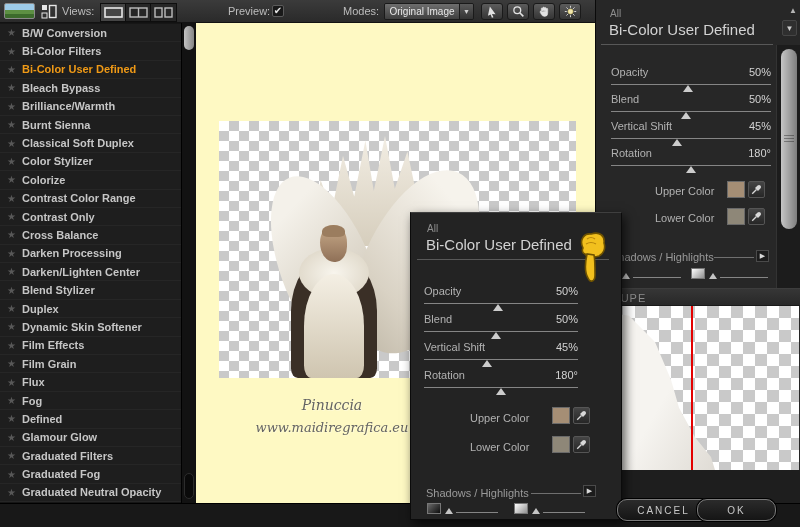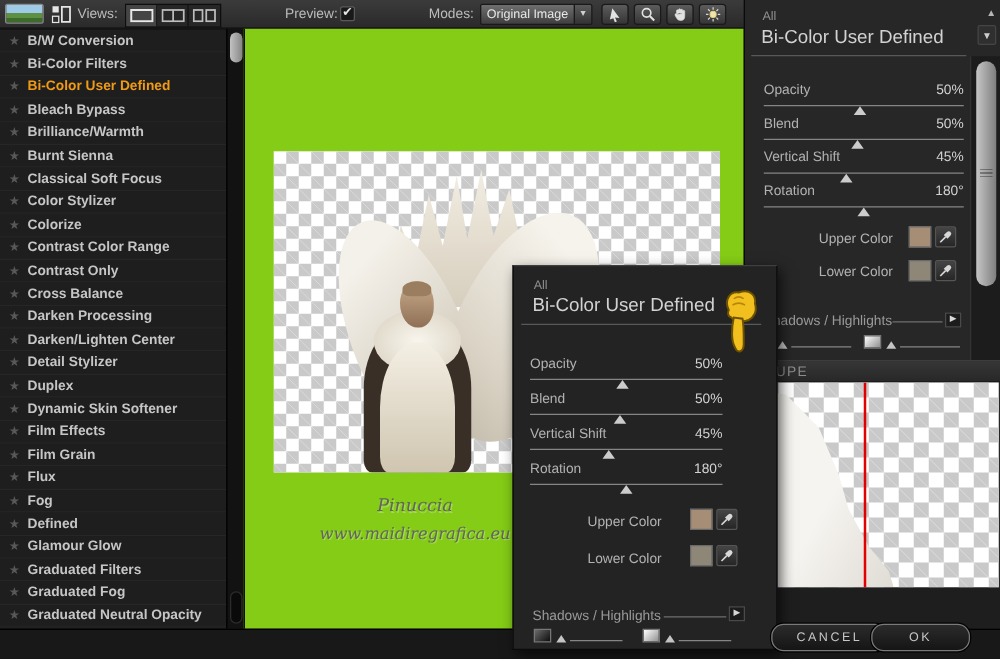"Classical Soft Focus" span.fl-label { text: Focus -> Duplex }
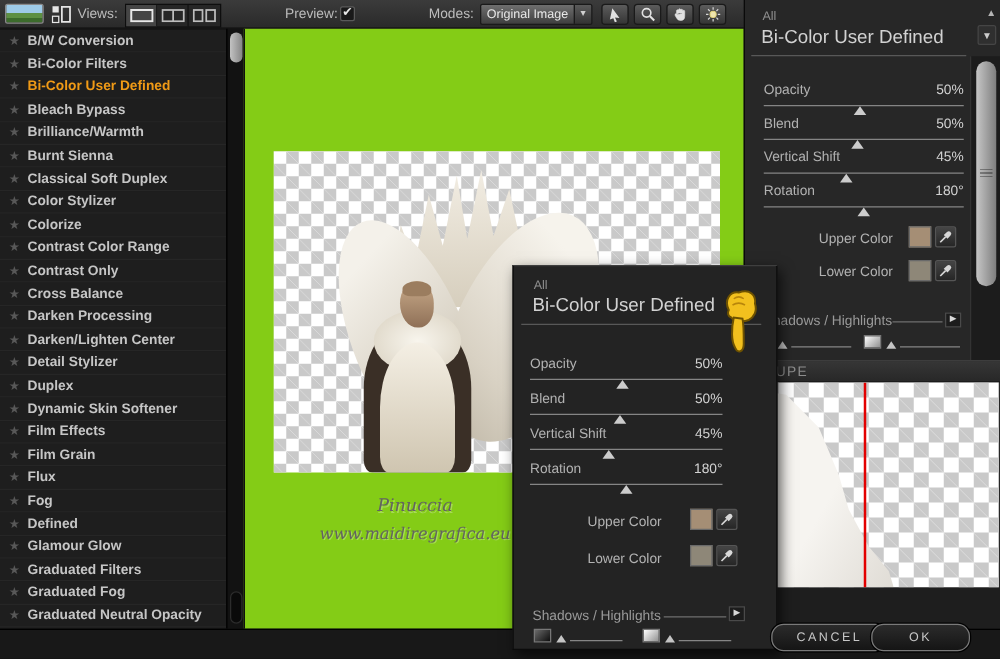"Detail Stylizer" span.fl-label { text: Detail -> Blend }
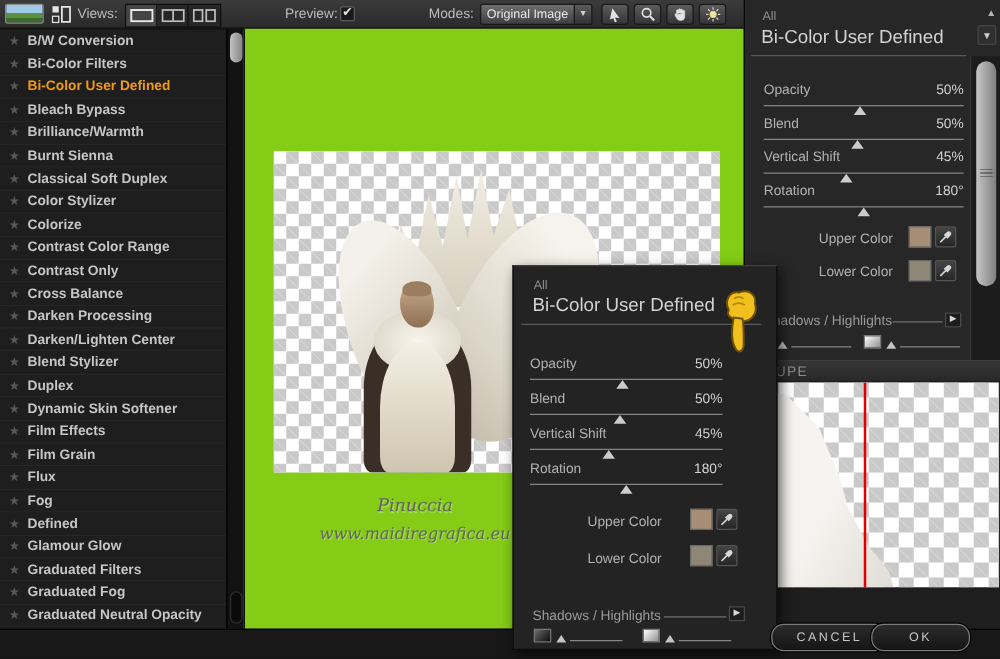"Pinuccia" #preview-area { background: #84cc16 -> #fef9c3 }
